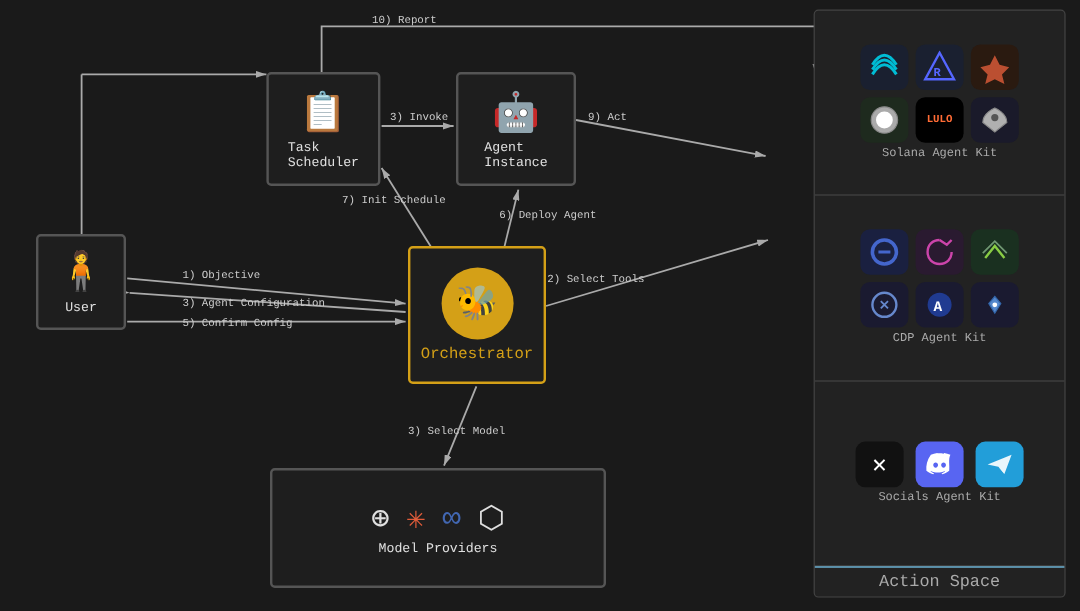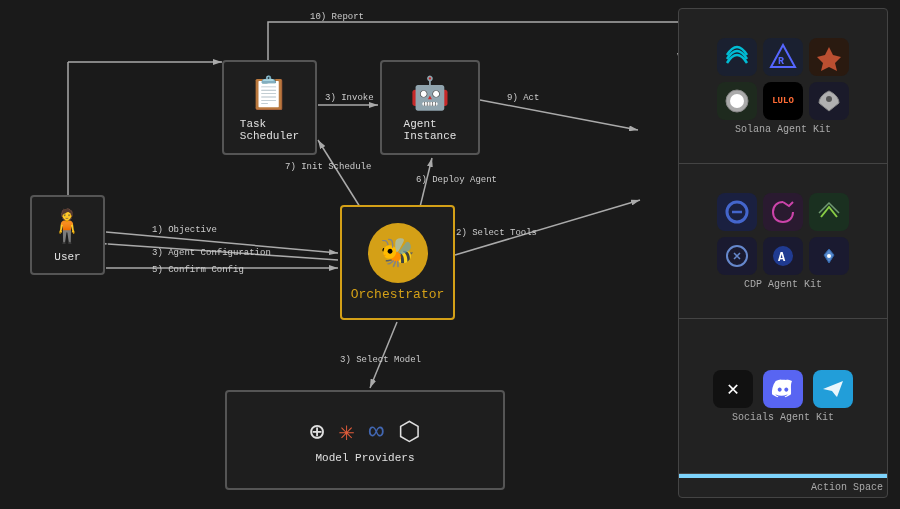"9) Act" span.arrow-label { margin-left: 17px -> none }
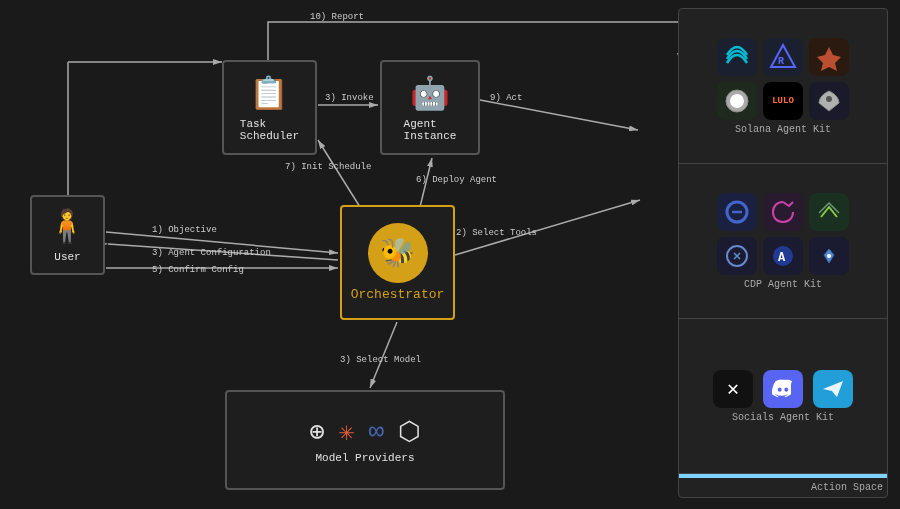"Action Space" .action-space-footer { border-top: 4px solid #7dd3fc -> 1px solid #7dd3fc; font-size: 10px -> 14px; text-align: right -> center }
